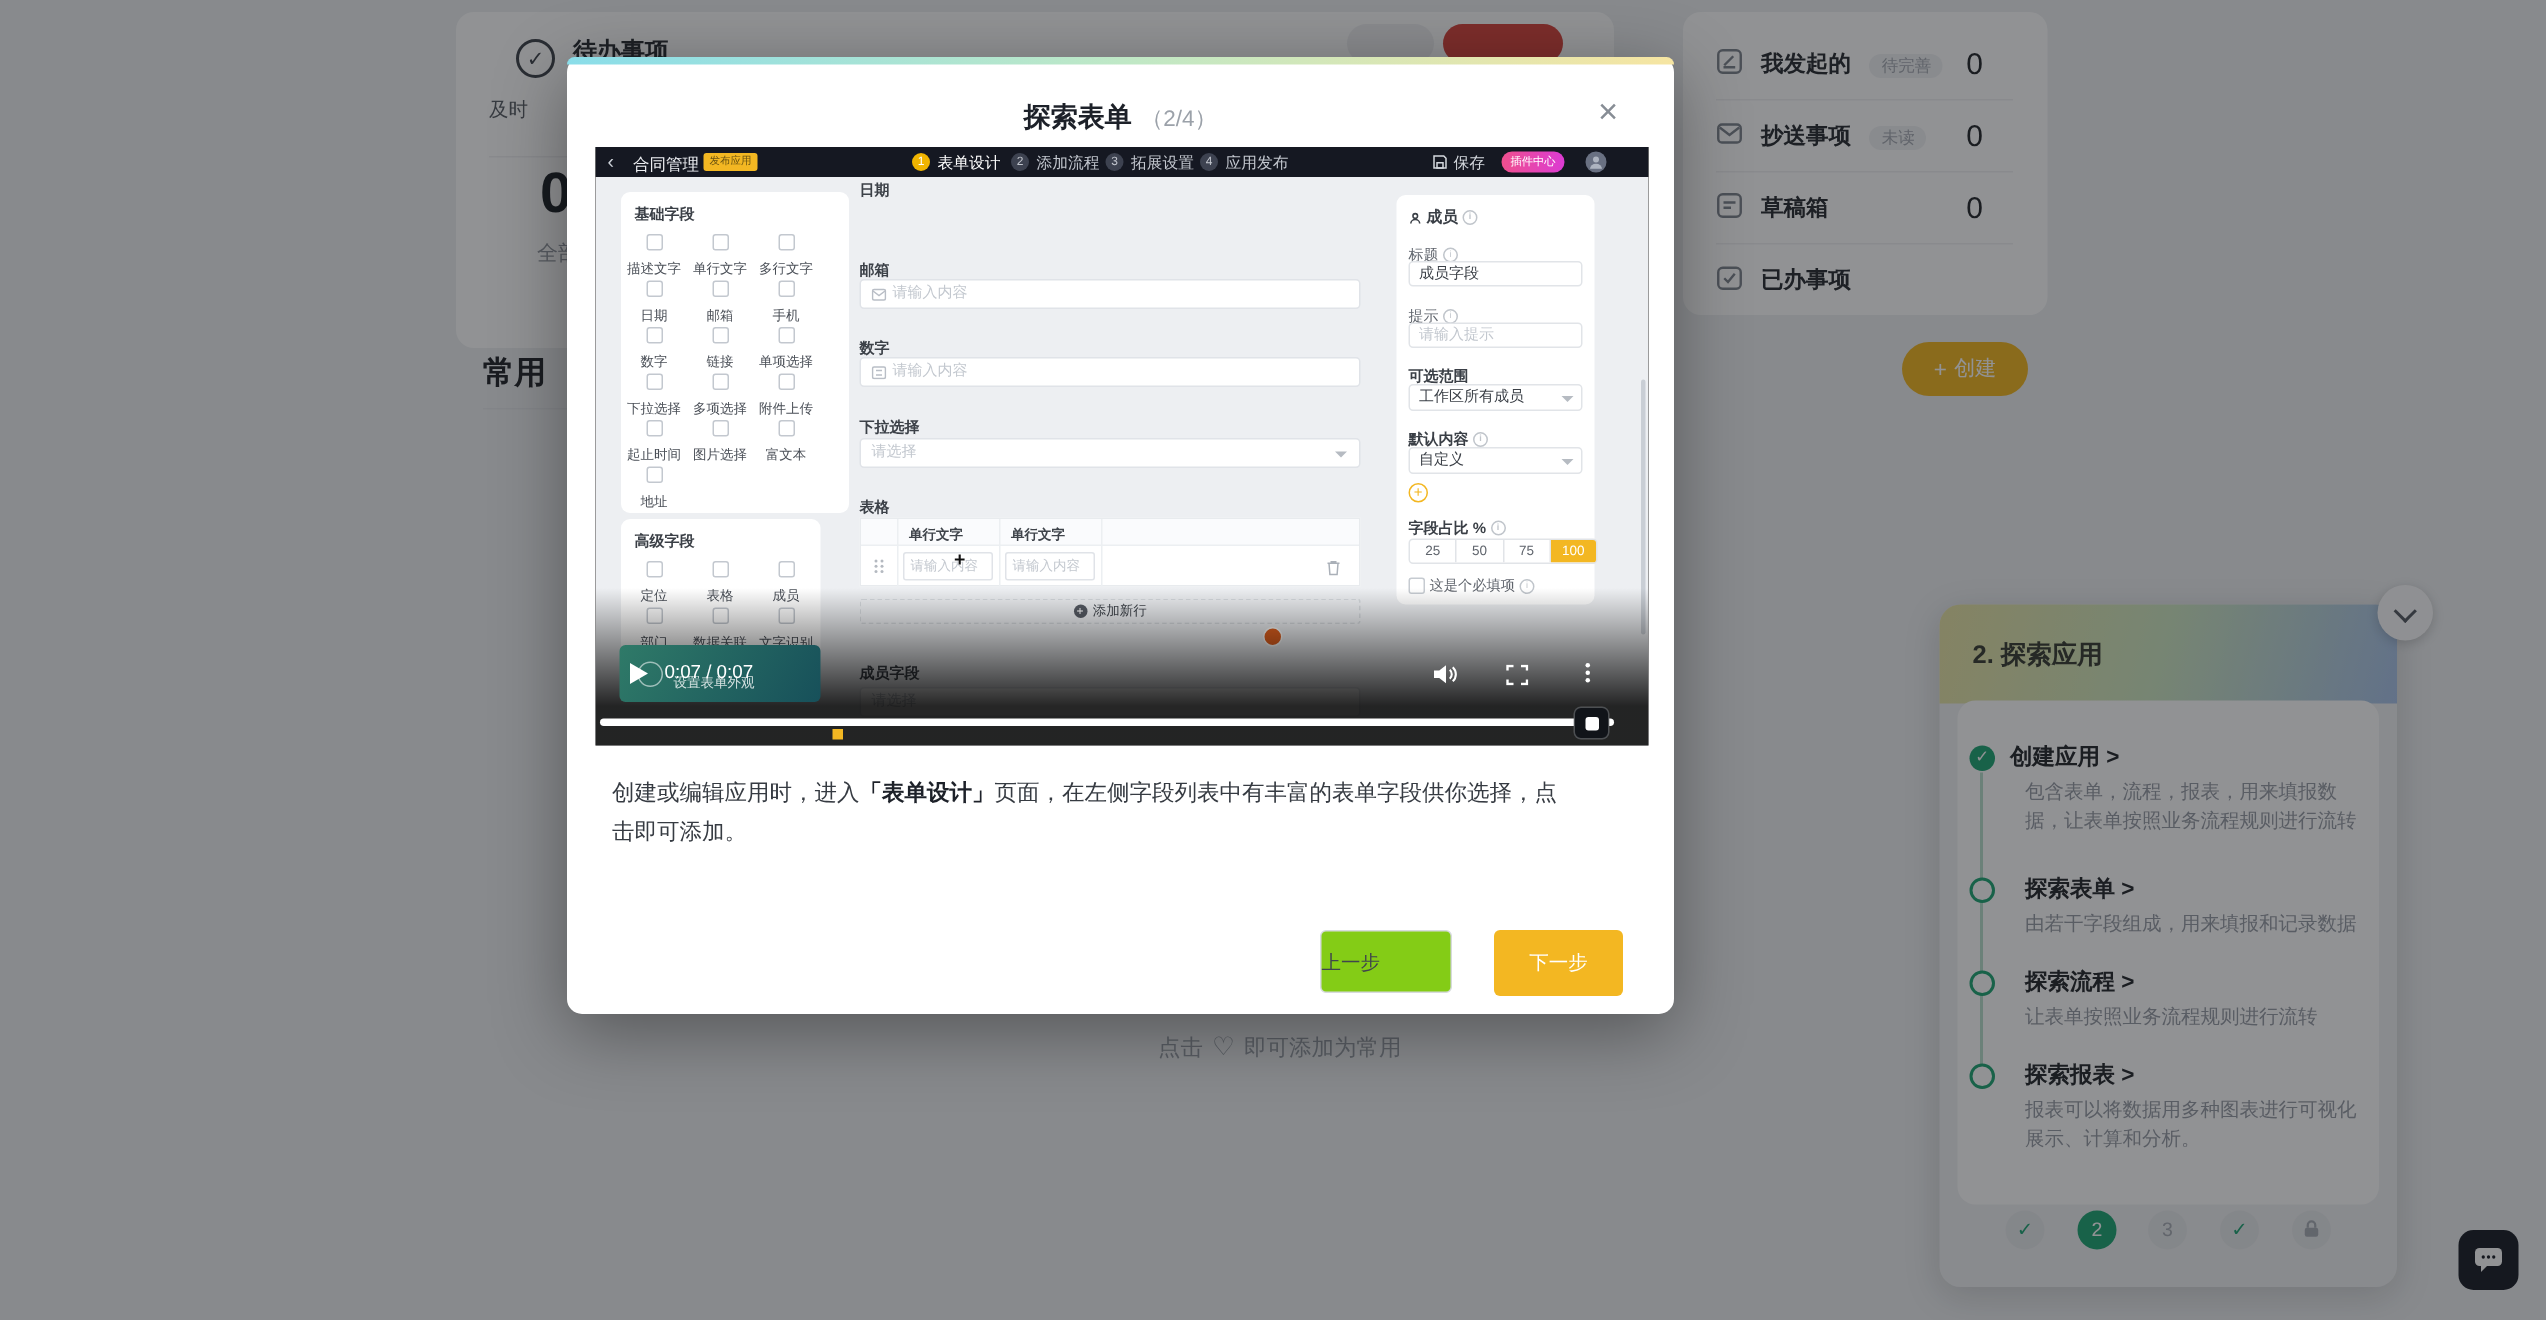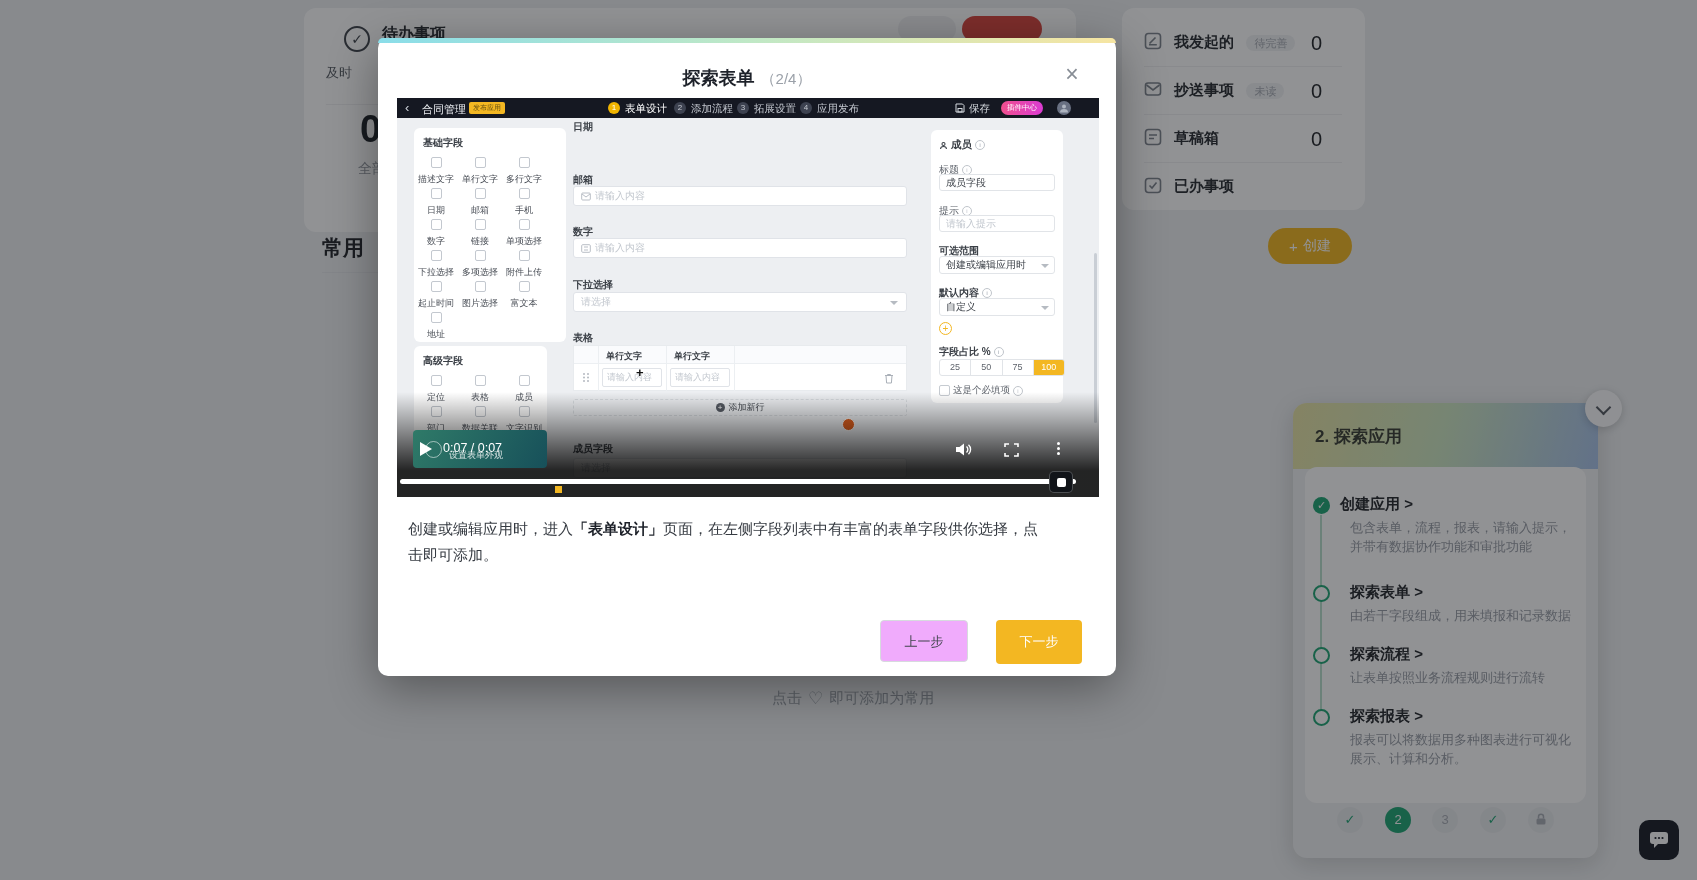"创建或编辑应用时" span { text: 创建或编辑应用时 -> 工作区所有成员 }
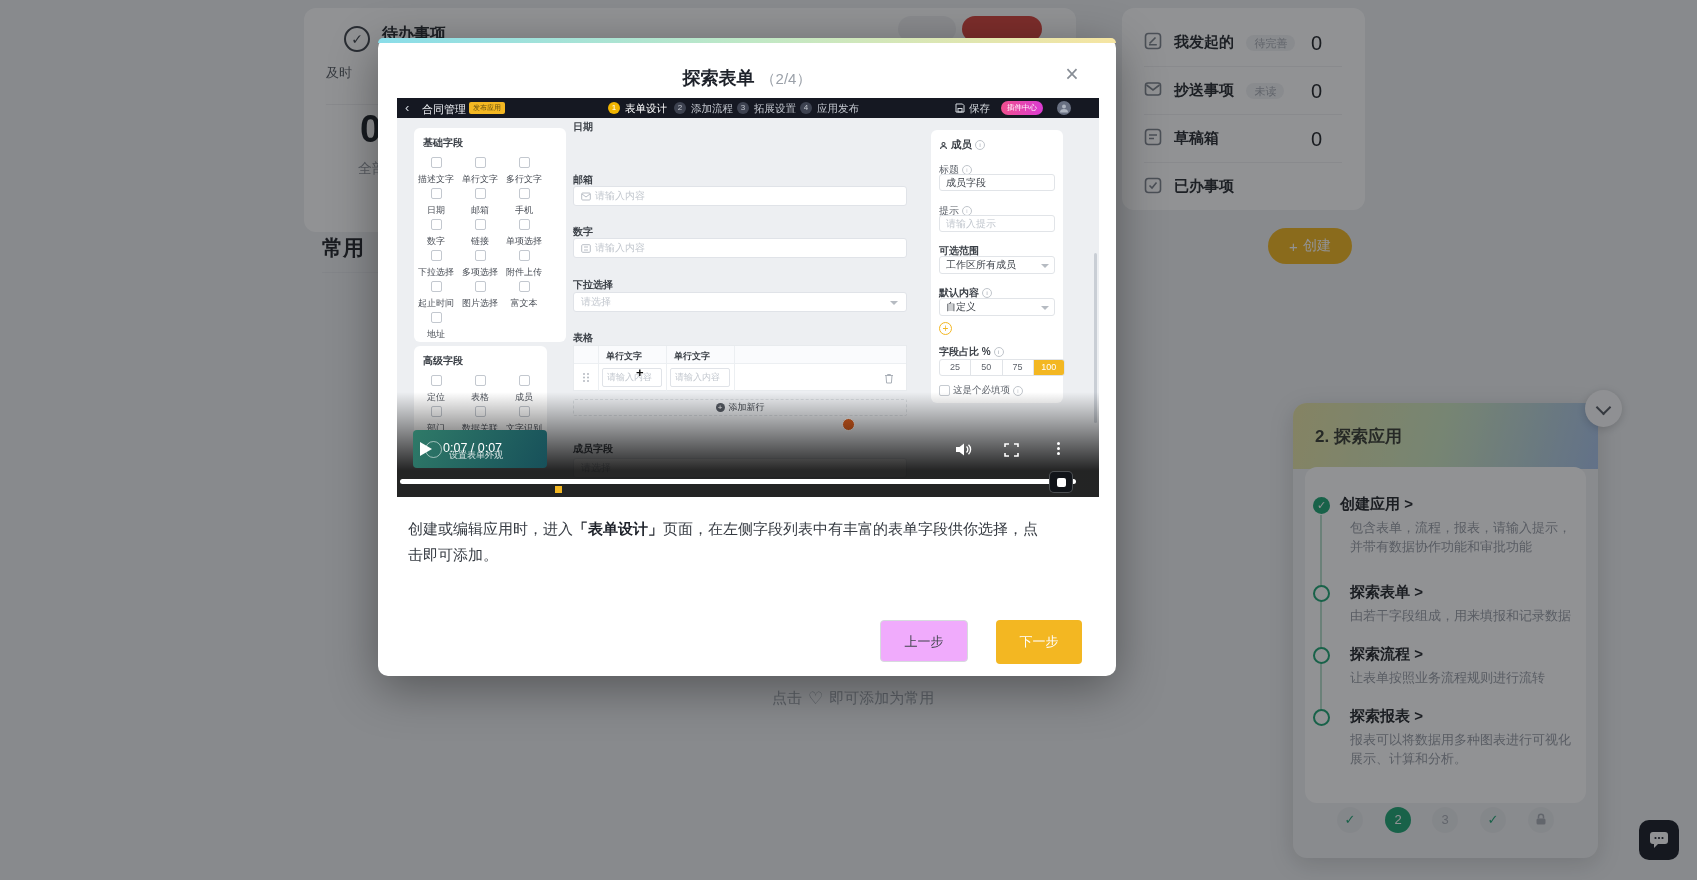"包含表单，流程，报表，请输入提示，并带有数据协作功能和审批功能" div.abs { text: 请输入提示，并带有数据协作功能和审批功能 -> 用来填报数据，让表单按照业务流程规则进行流转 }
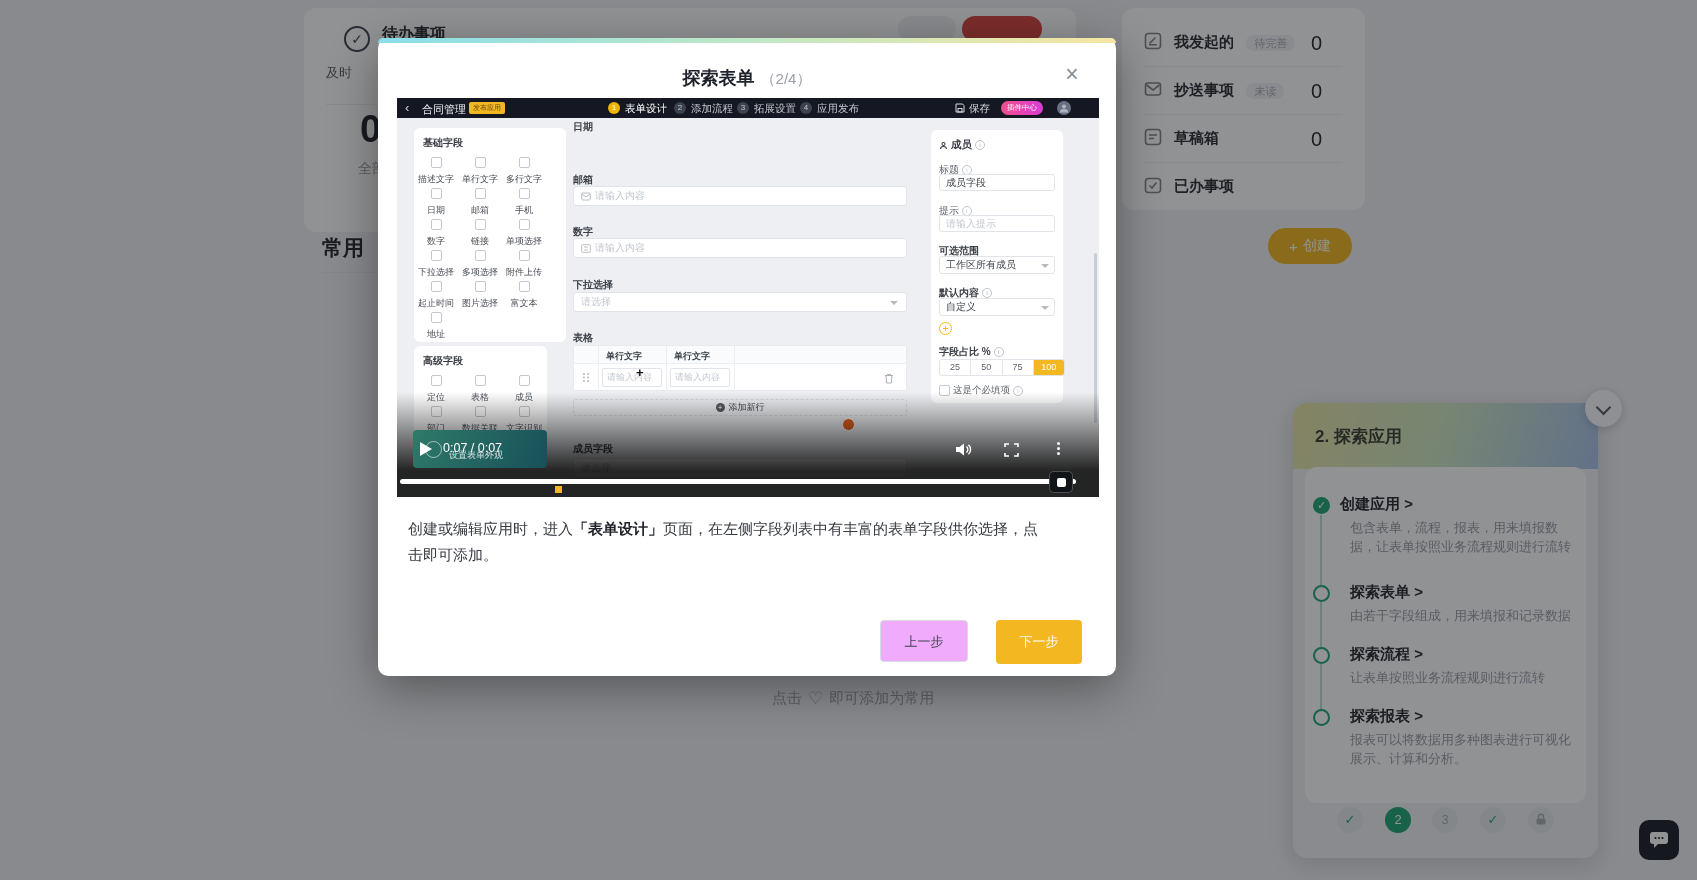"上一步" .btn-prev { background: #f0abfc -> #84cc16; text-align: center -> left }
